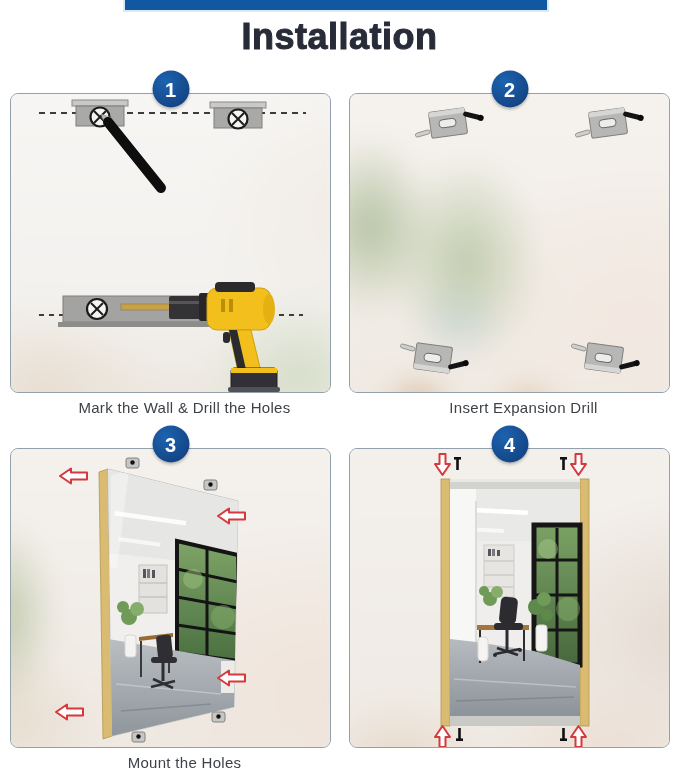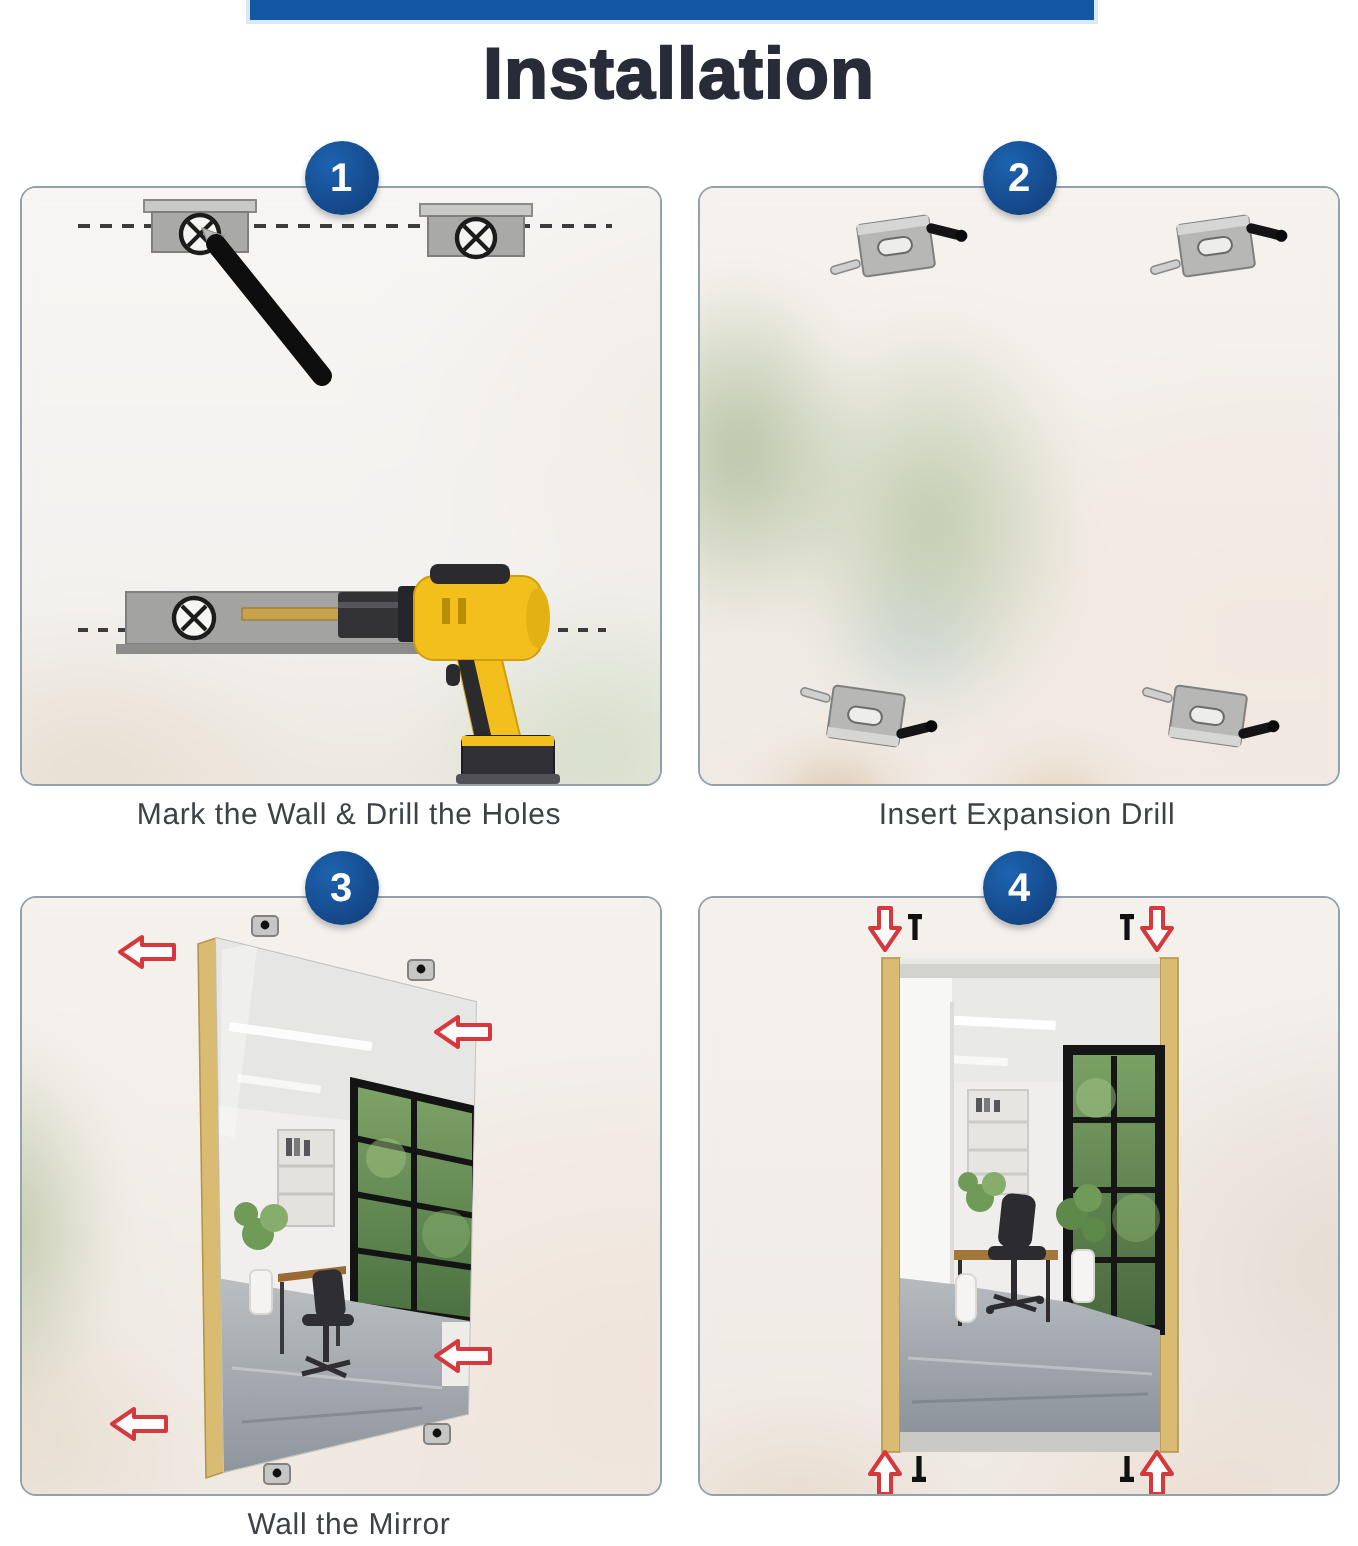"Mark the Wall & Drill" .caption { left: 4px -> 14px }
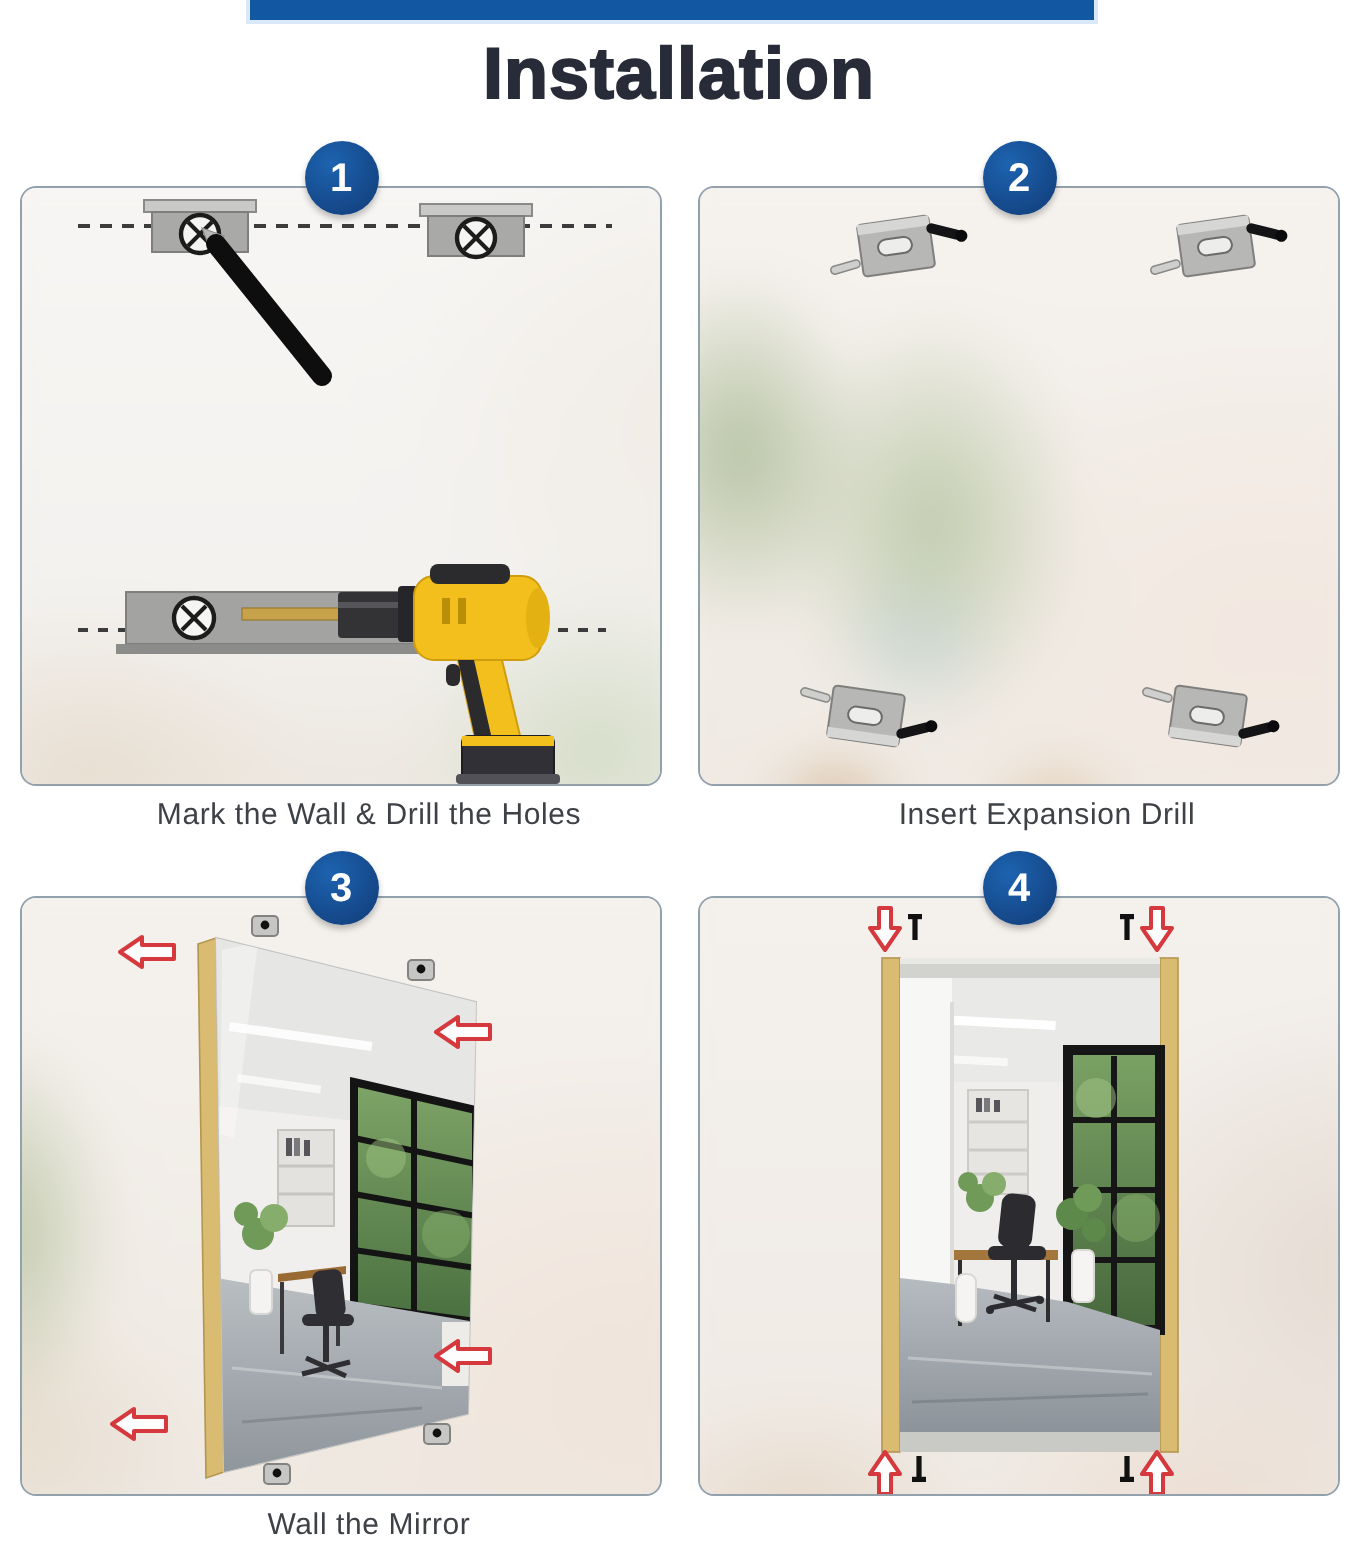"Wall the Mirror" div.caption { text: Wall the Mirror -> Mount the Holes }
